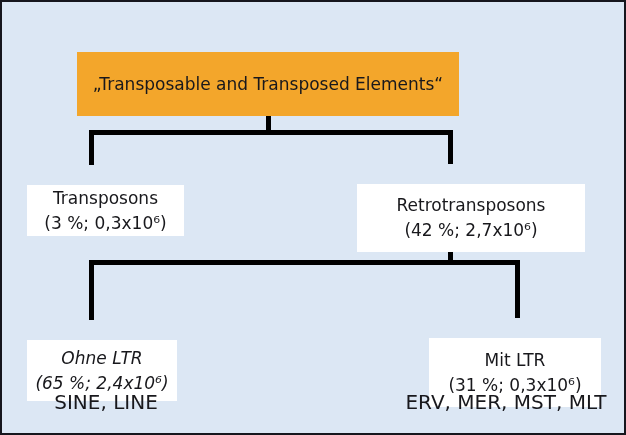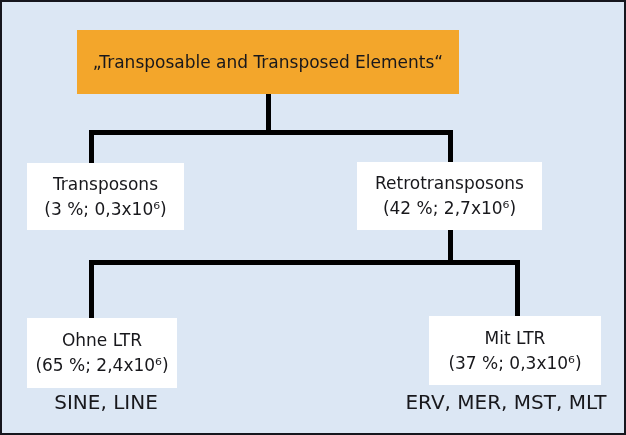"„Transposable and Transposed Elements“" .node { margin-top: none -> 22px }
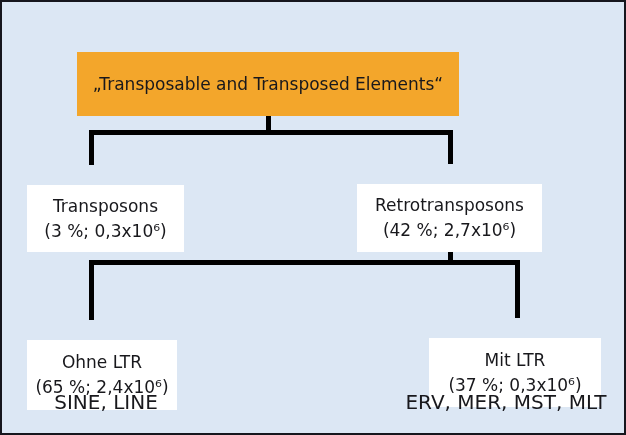"Transposons" .node-transposons { height: 67px -> 51px }
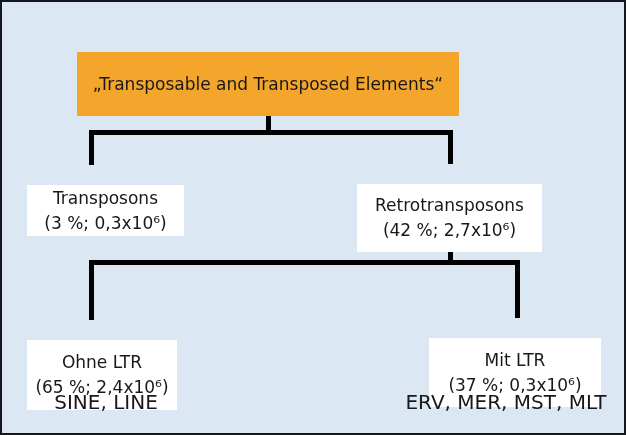"Retrotransposons" .node-retro { width: 185px -> 228px }
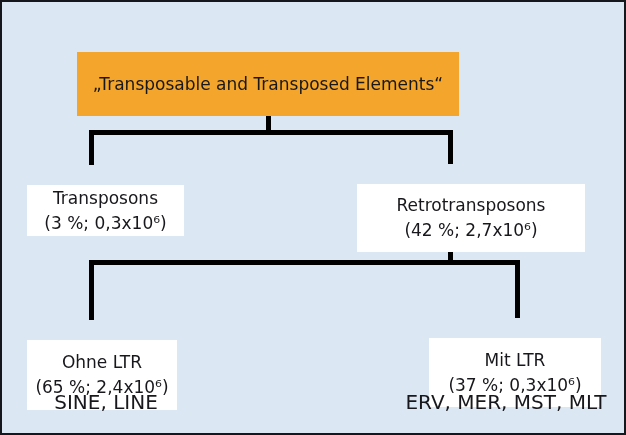"Ohne LTR" .node-ohne { font-style: none -> italic; height: 70px -> 61px }
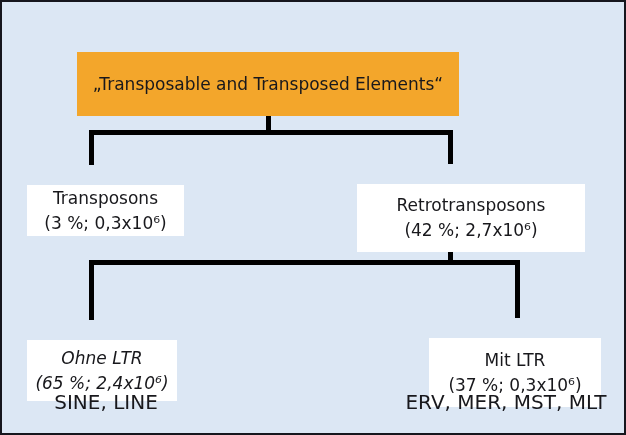"(37 %; 0,3x10⁶)" span { text: 37 -> 31 }
